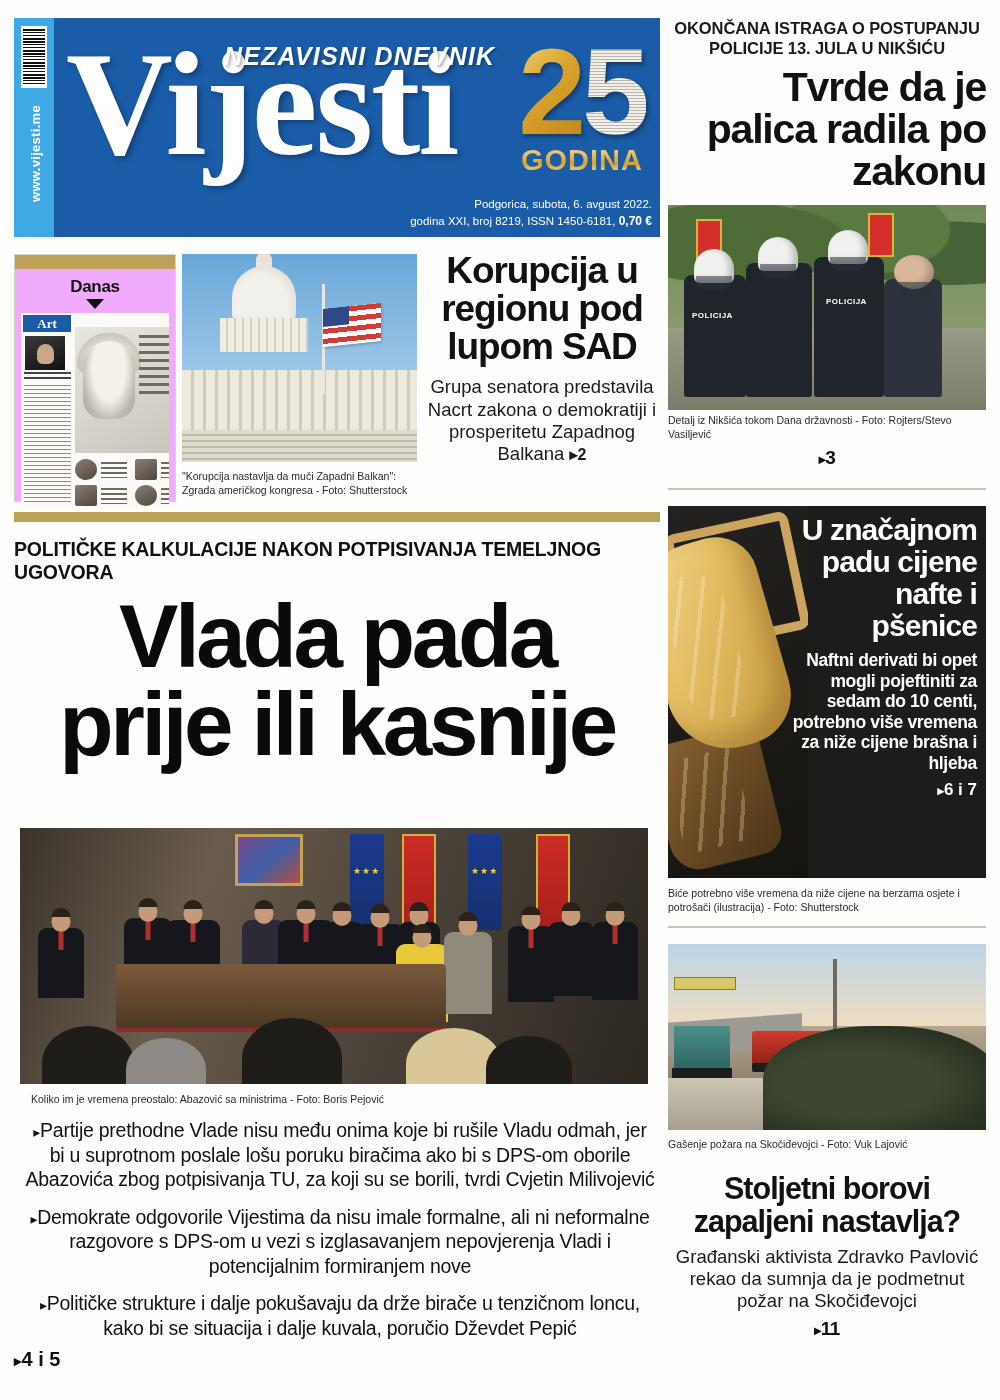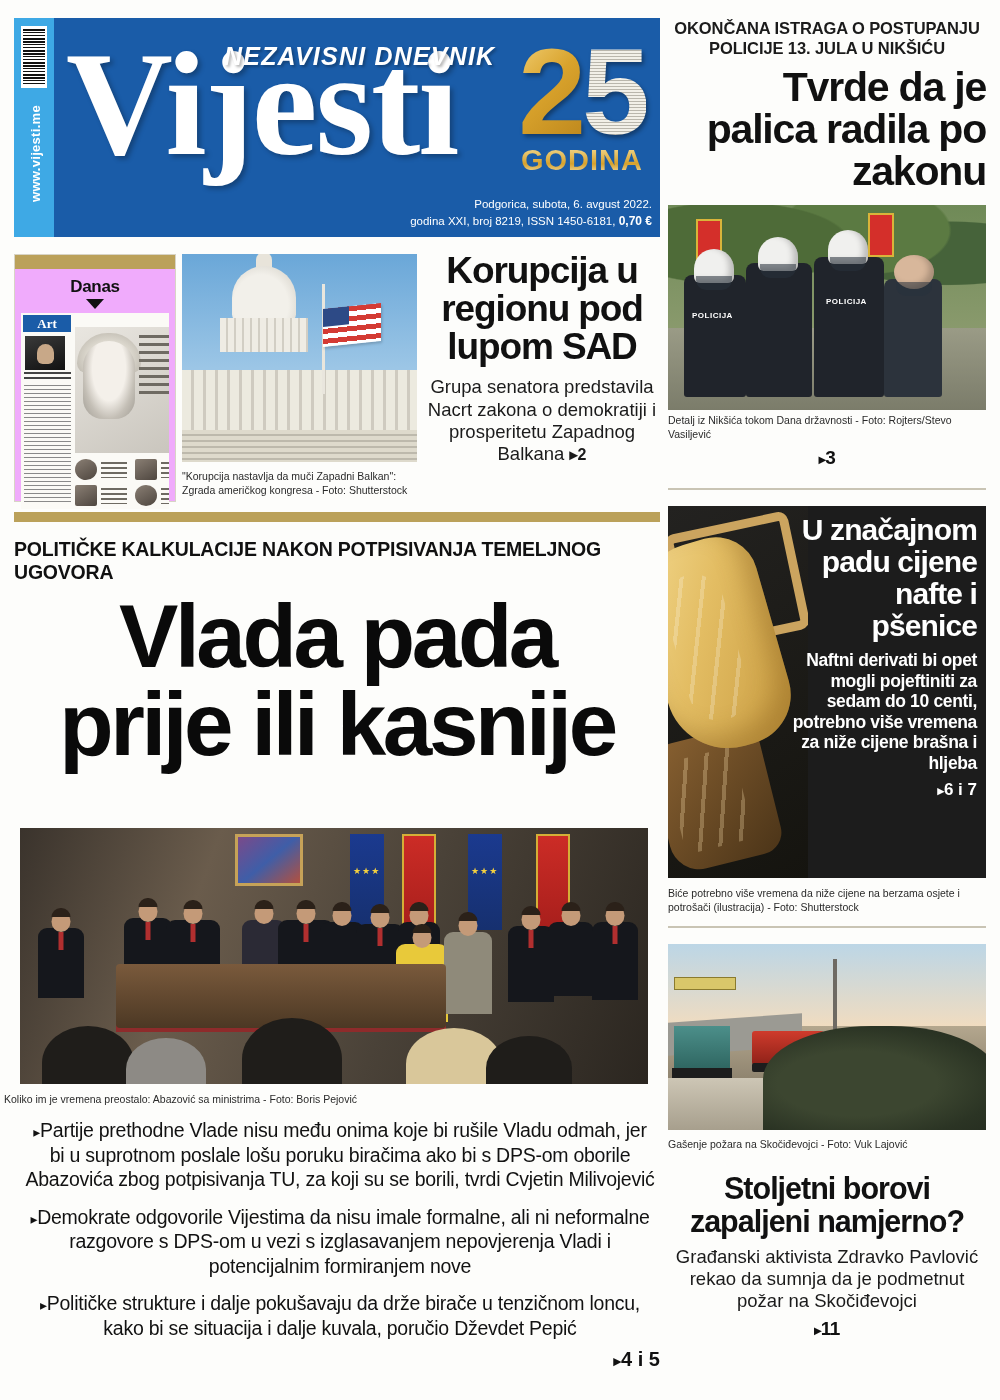"Koliko im je vremena preostalo:" div.caption { left: 4px -> 31px }
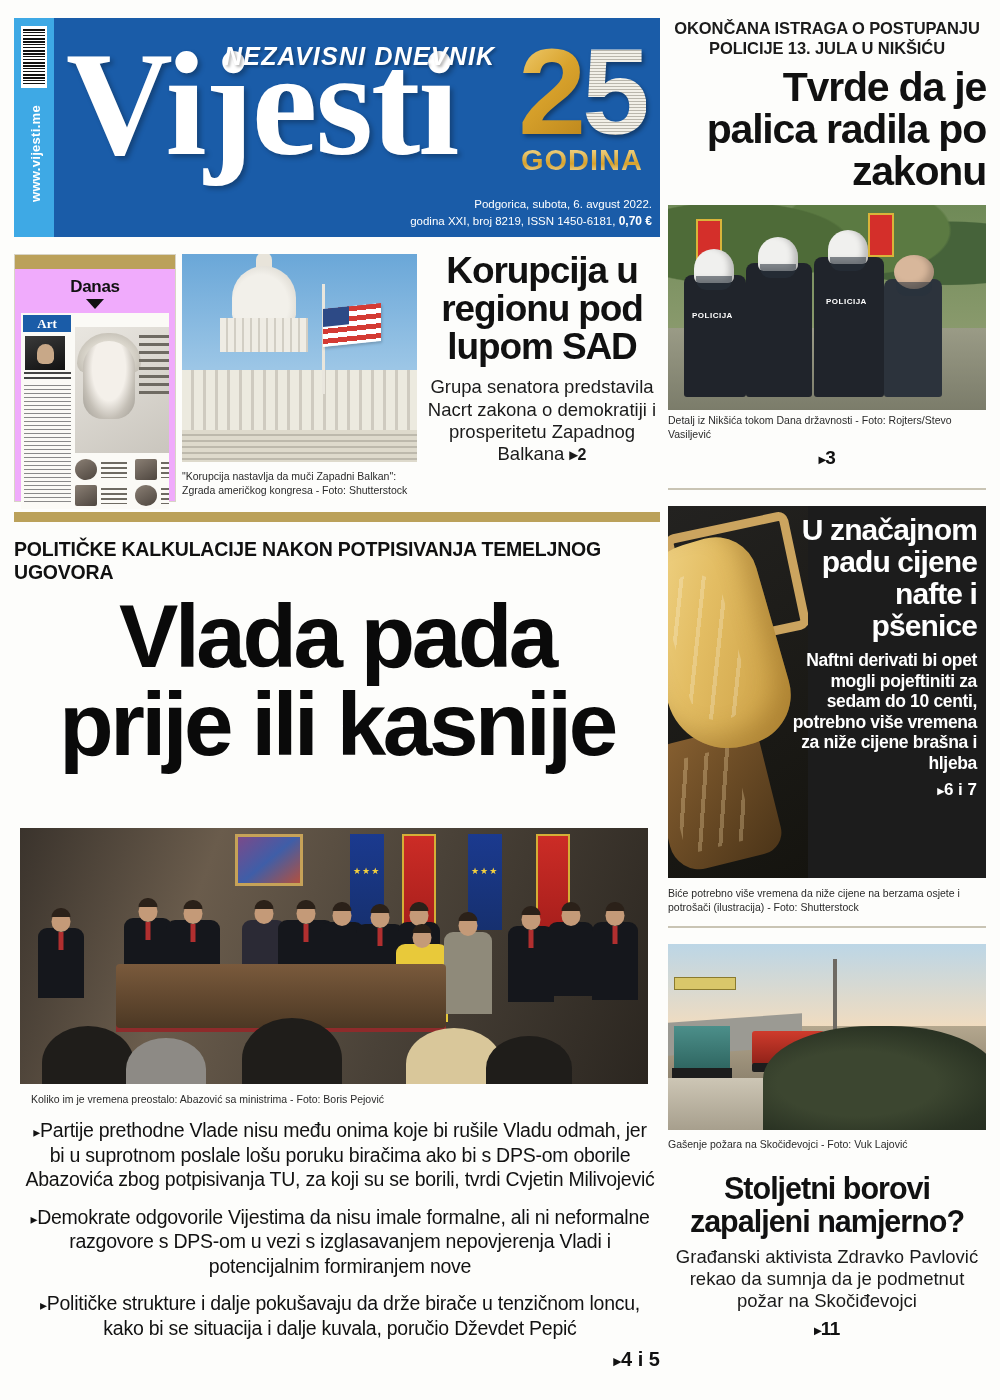"Stoljetni borovi zapaljeni namjerno?" div.hl-fire { text: namjerno -> nastavlja }
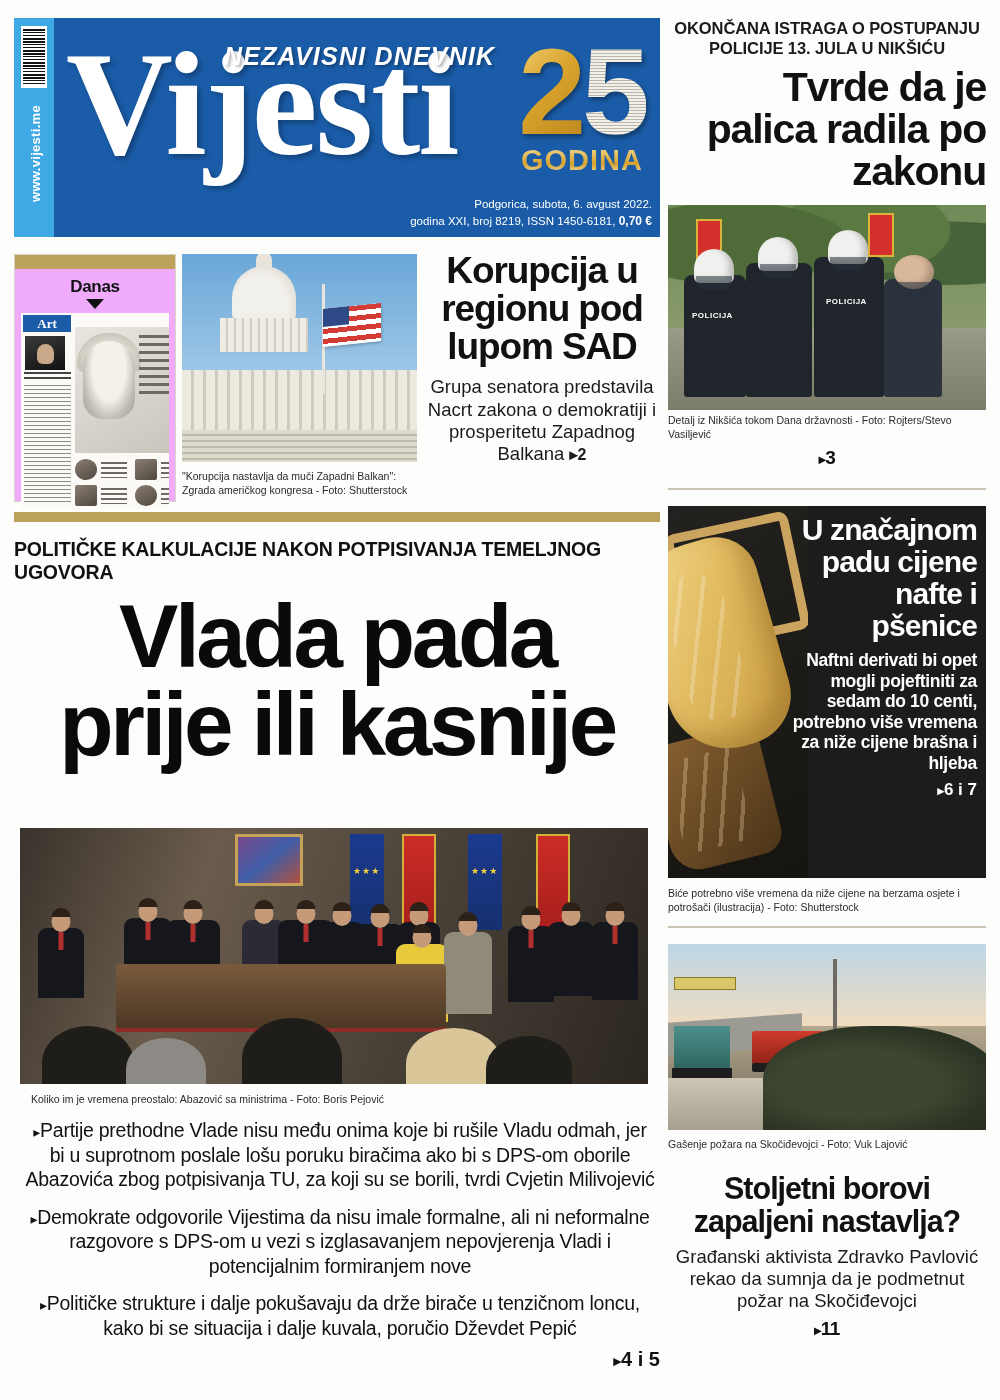"▸4 i 5" .main-pg { text-align: right -> left }
